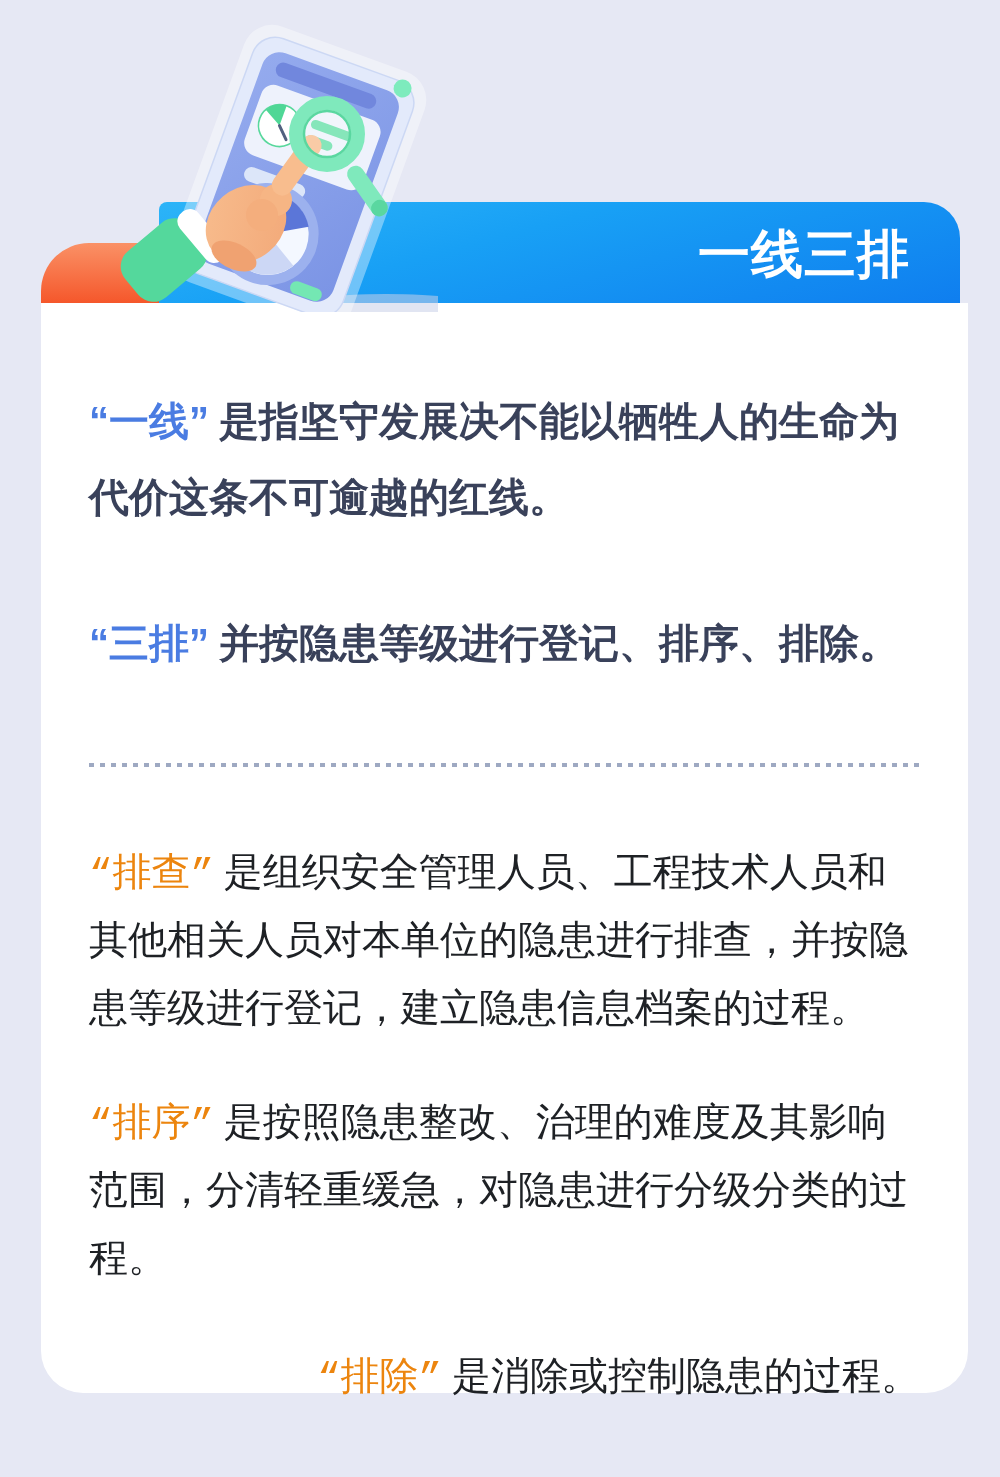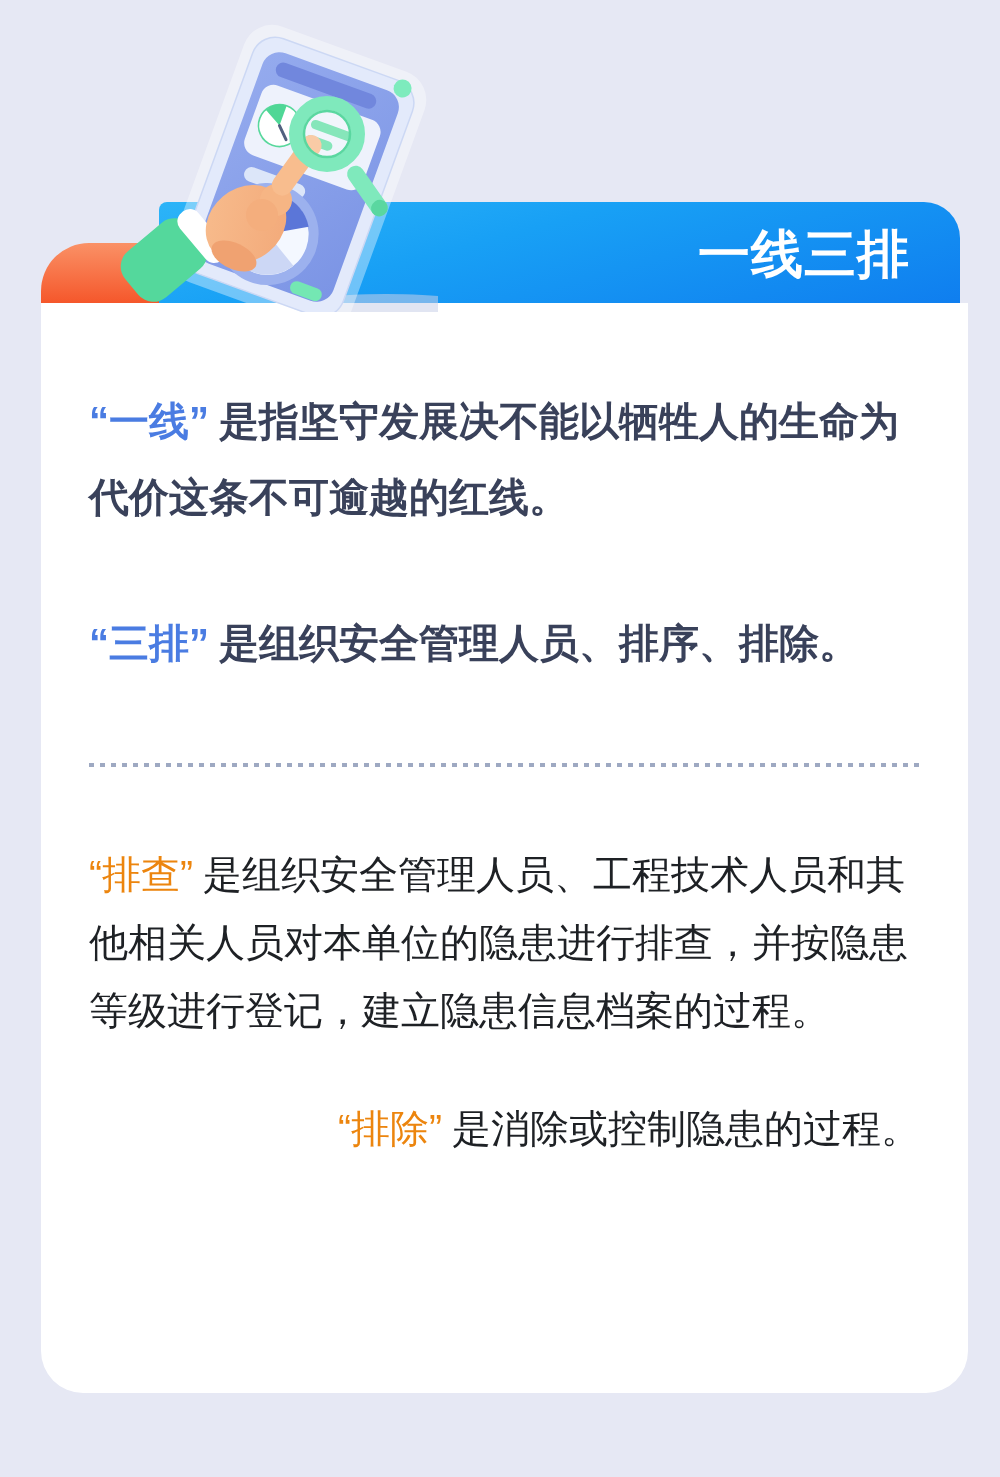"是组织安全管理人员、排序、排除。" span { text: 是组织安全管理人员 -> 并按隐患等级进行登记 }
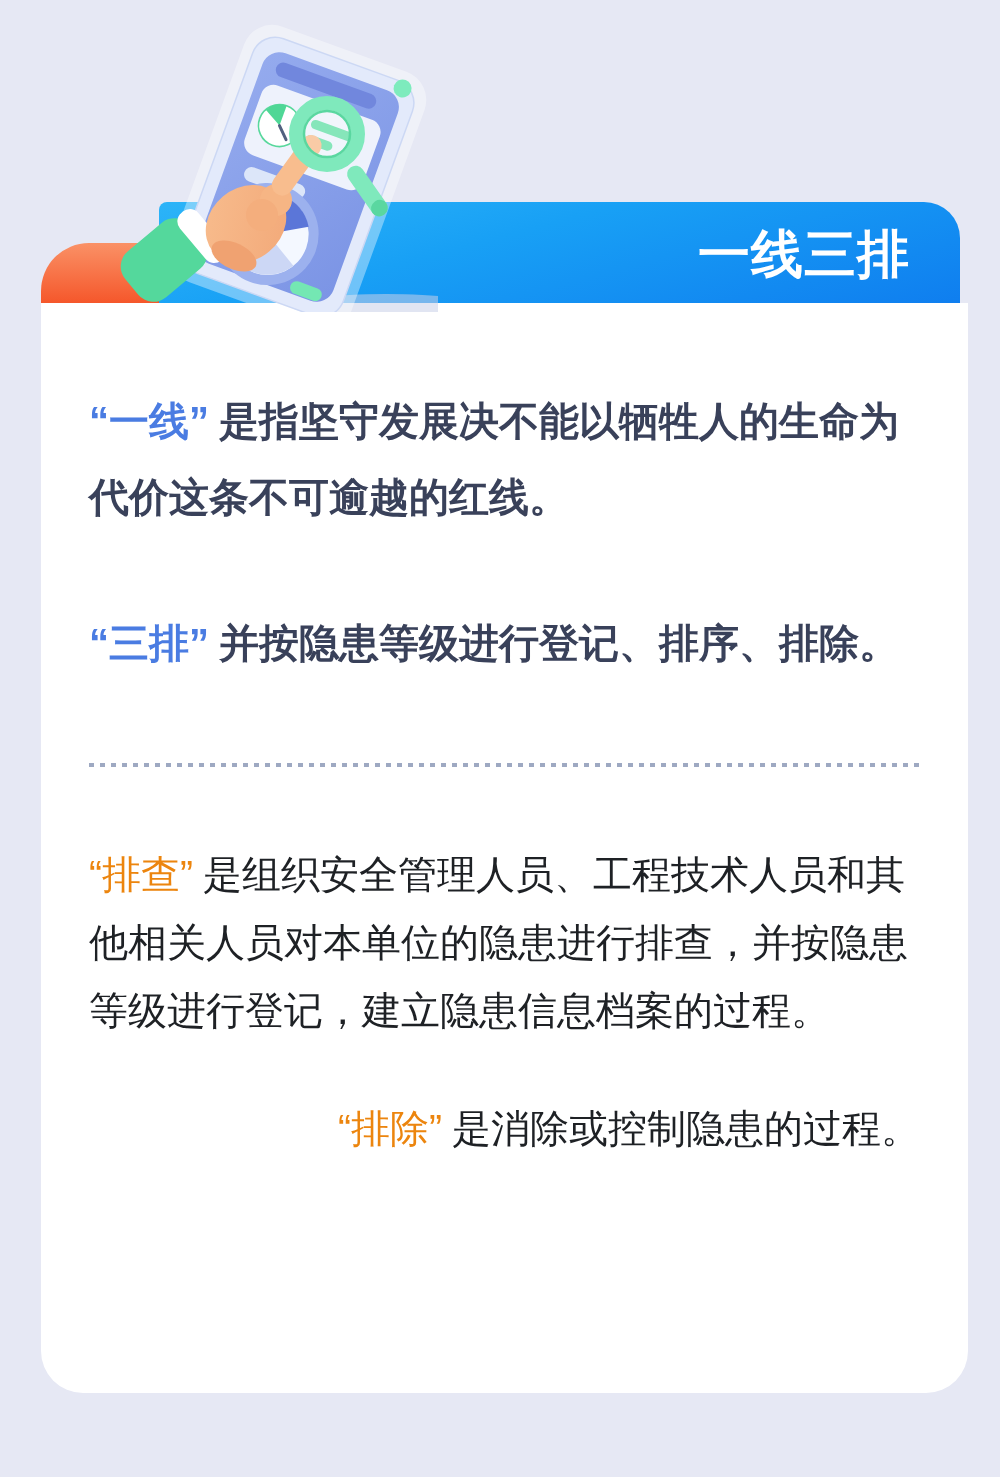"“排查”" .para.detail { font-family: none -> Liberation Mono, monospace }
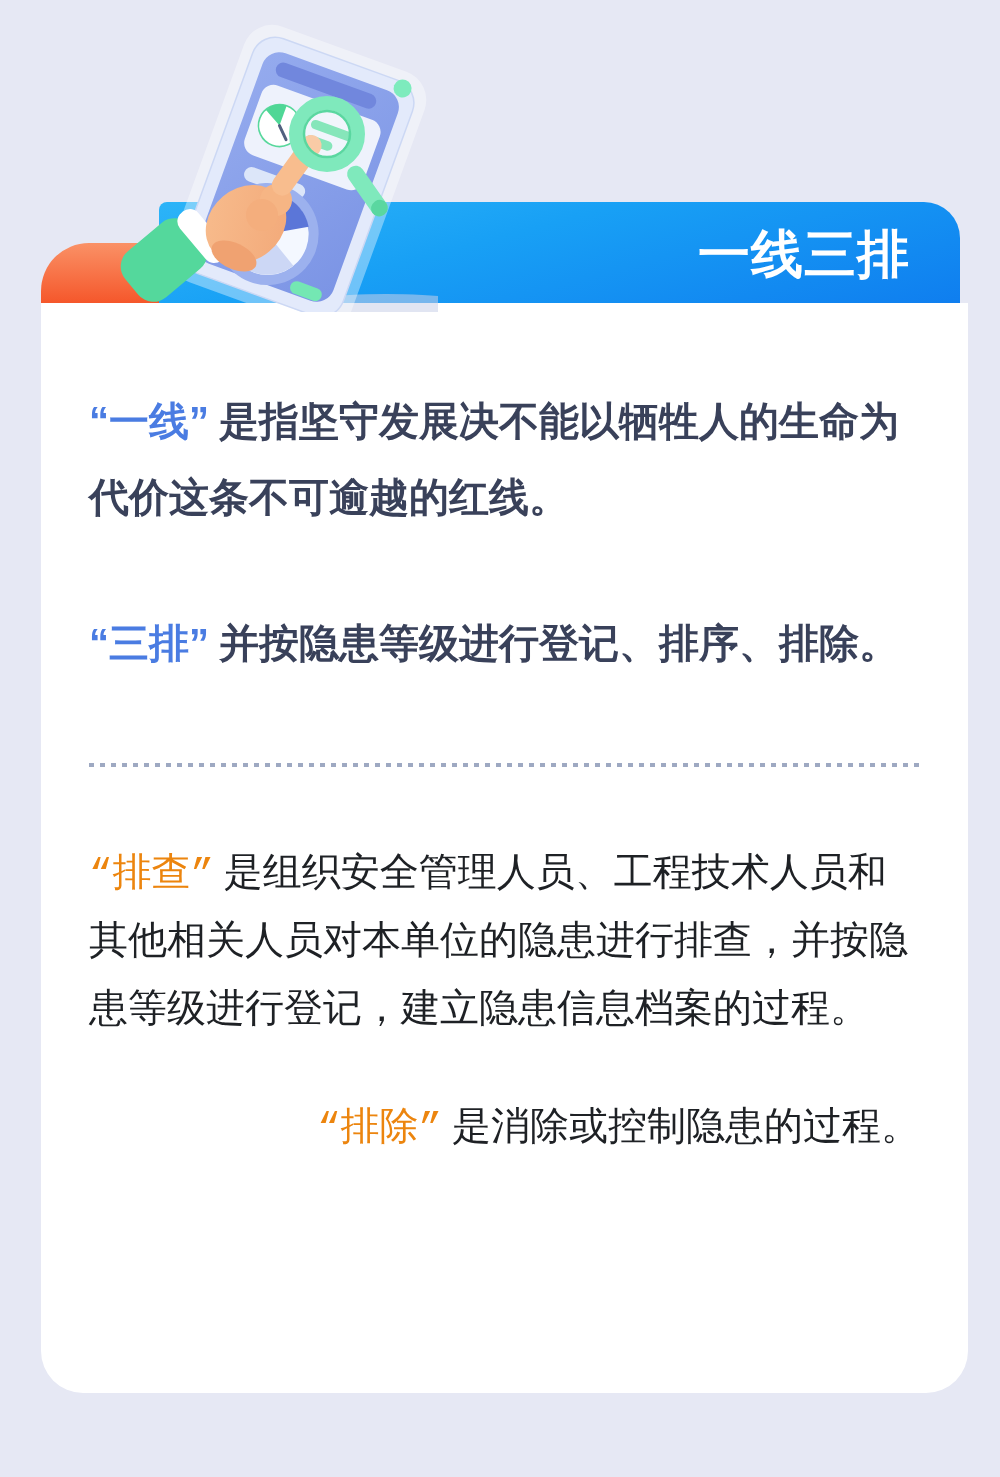"“排序”" p.para { html: none -> <p><span>“排序”</span><span>是按照隐患整改、治理的难度及其影响范围，分清轻重缓急，对隐患进行分级分类的过程。</span></p> }
